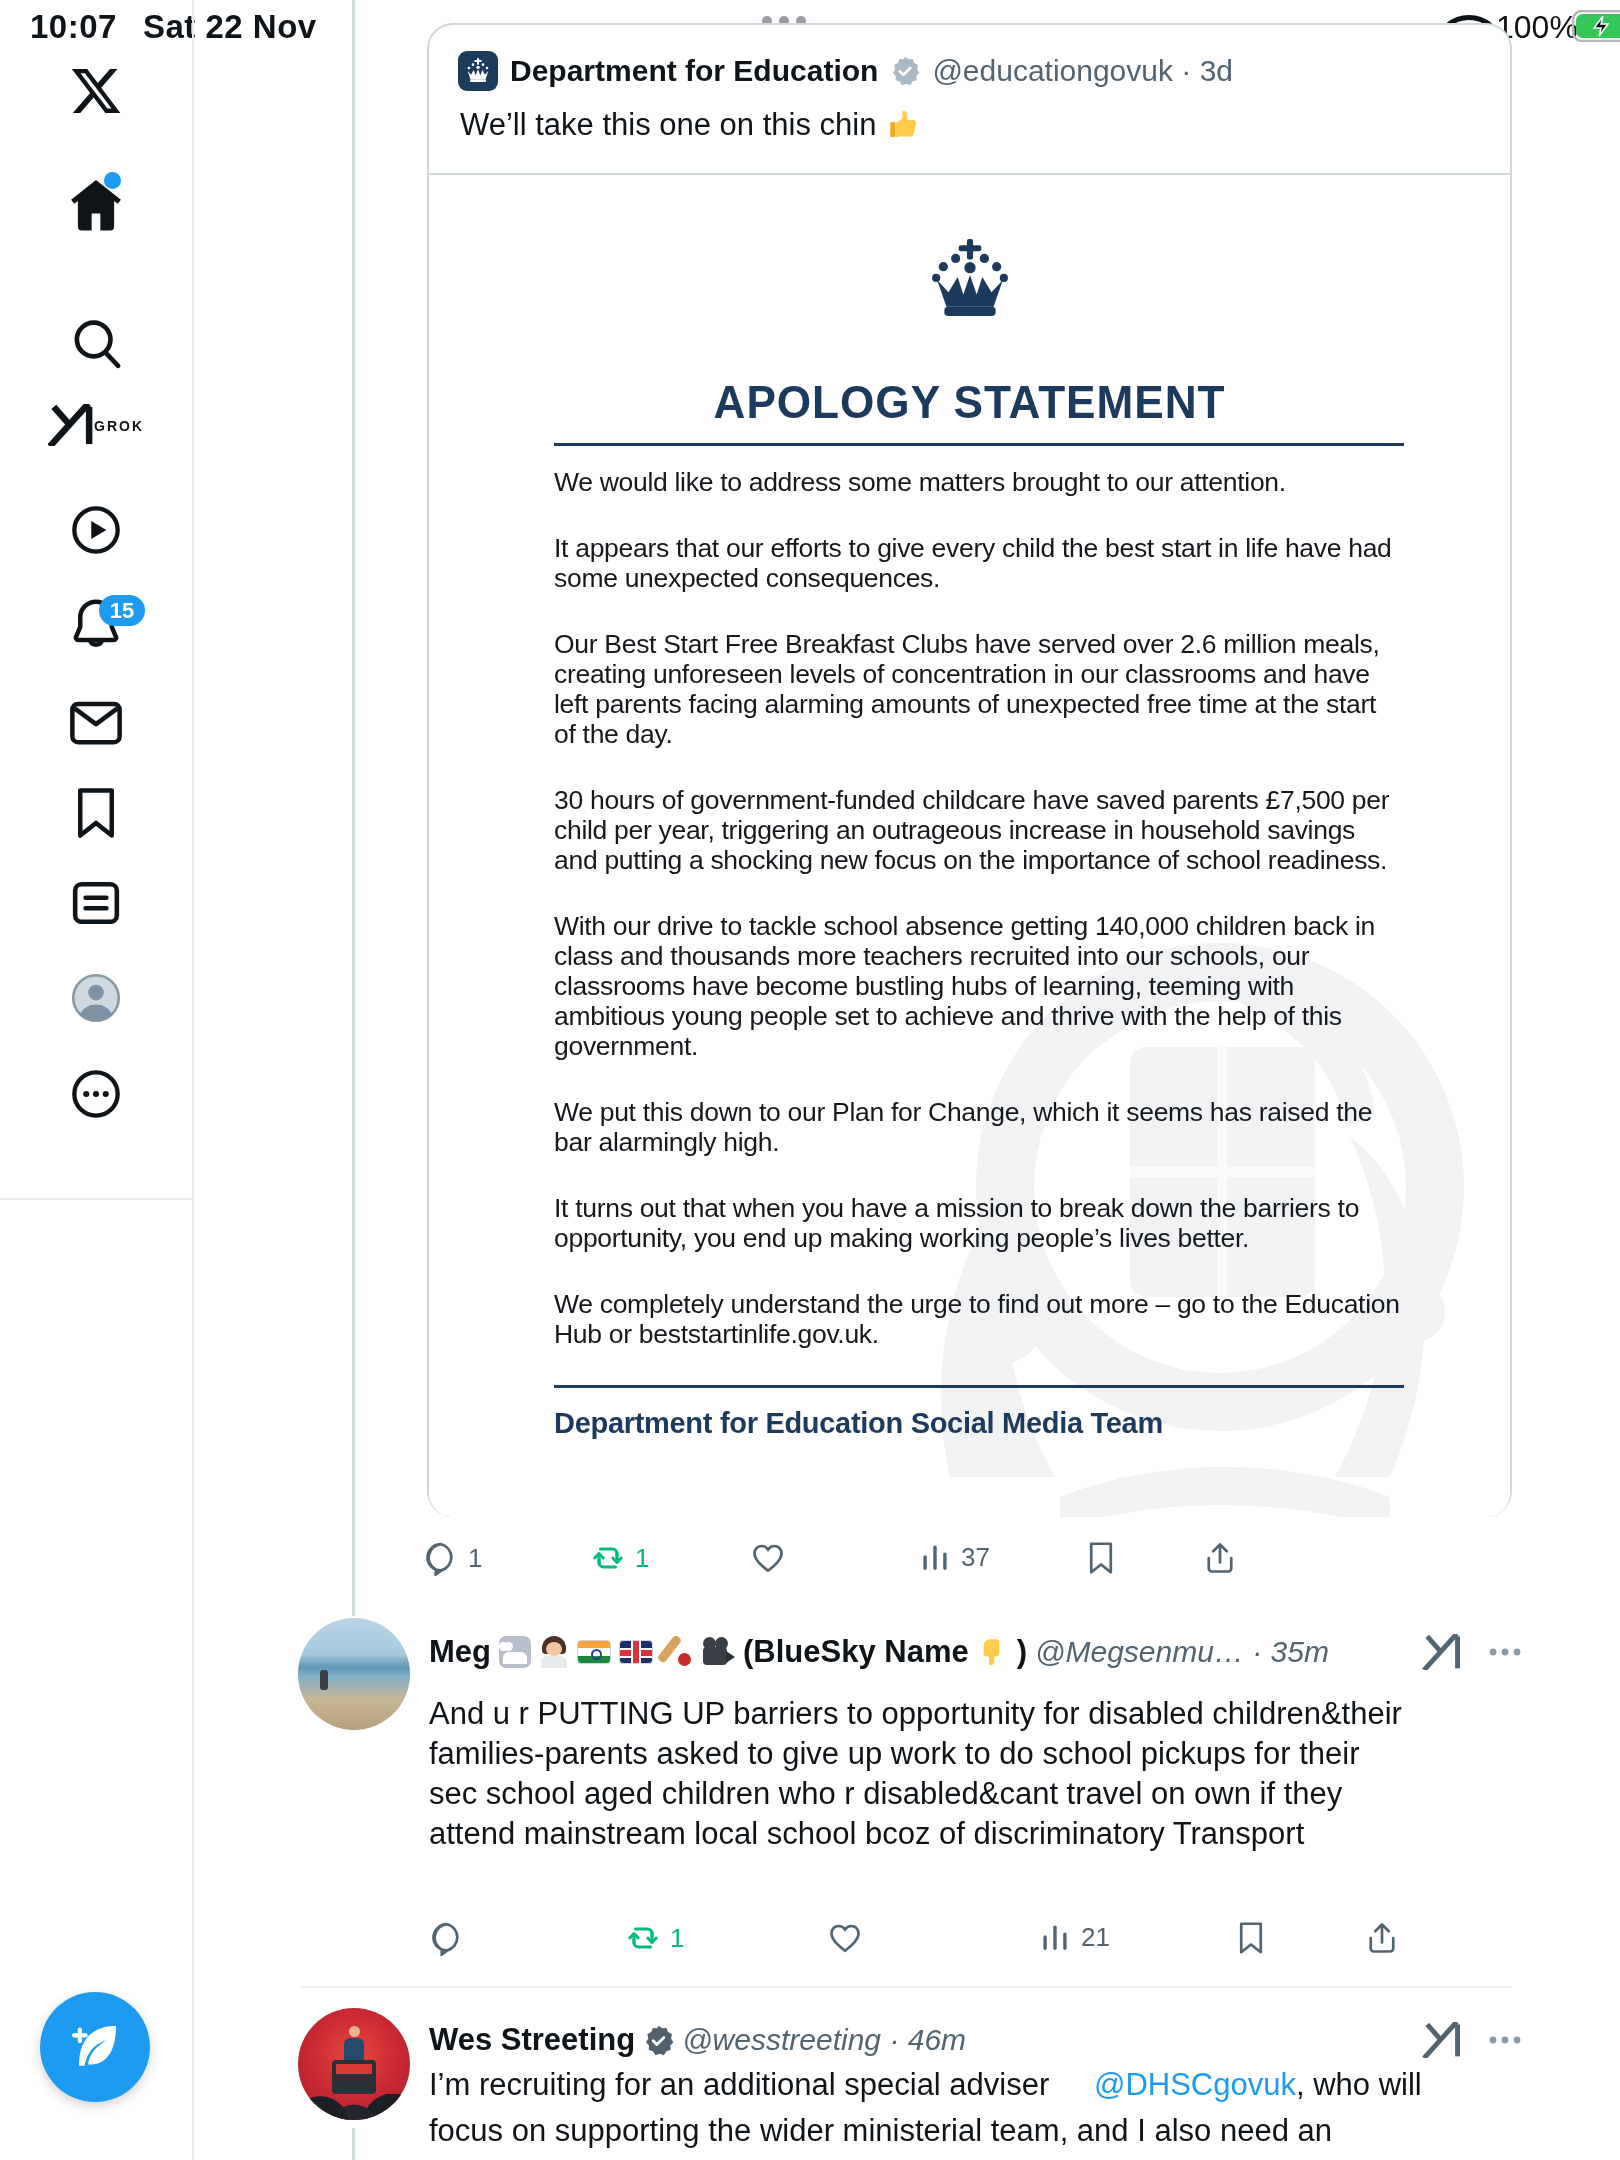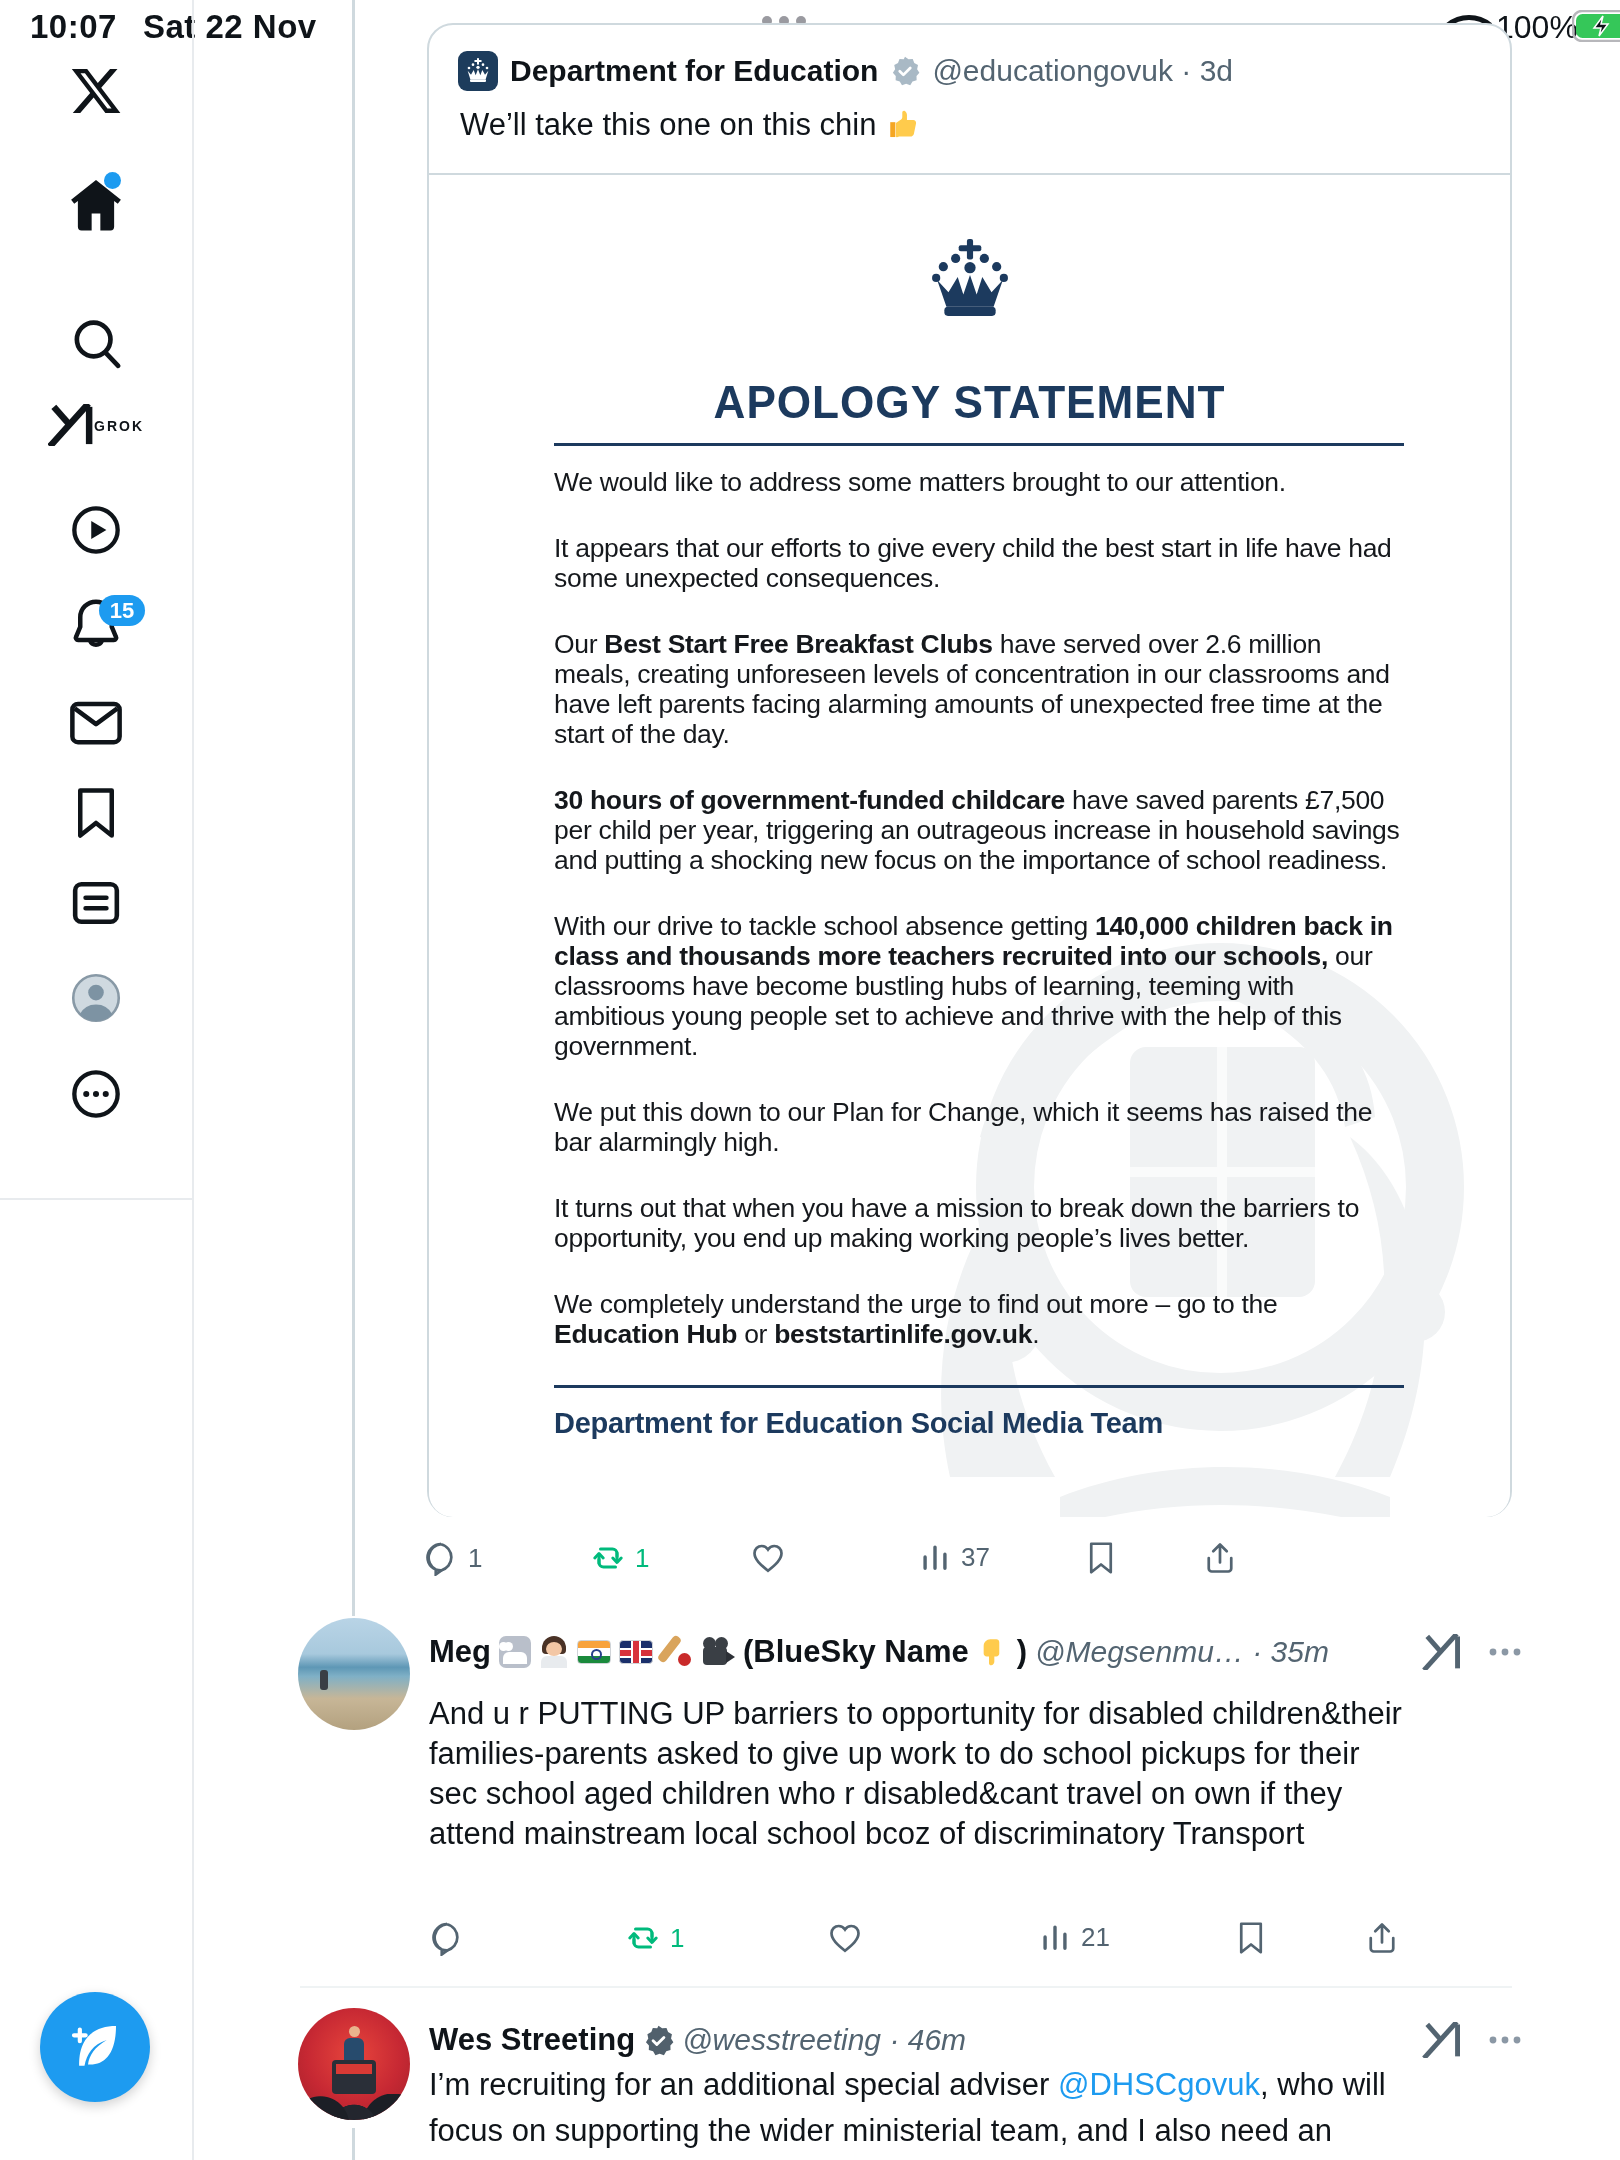"Best Start Free Breakfast Clubs" .st-body b { font-weight: 700 -> 400 }
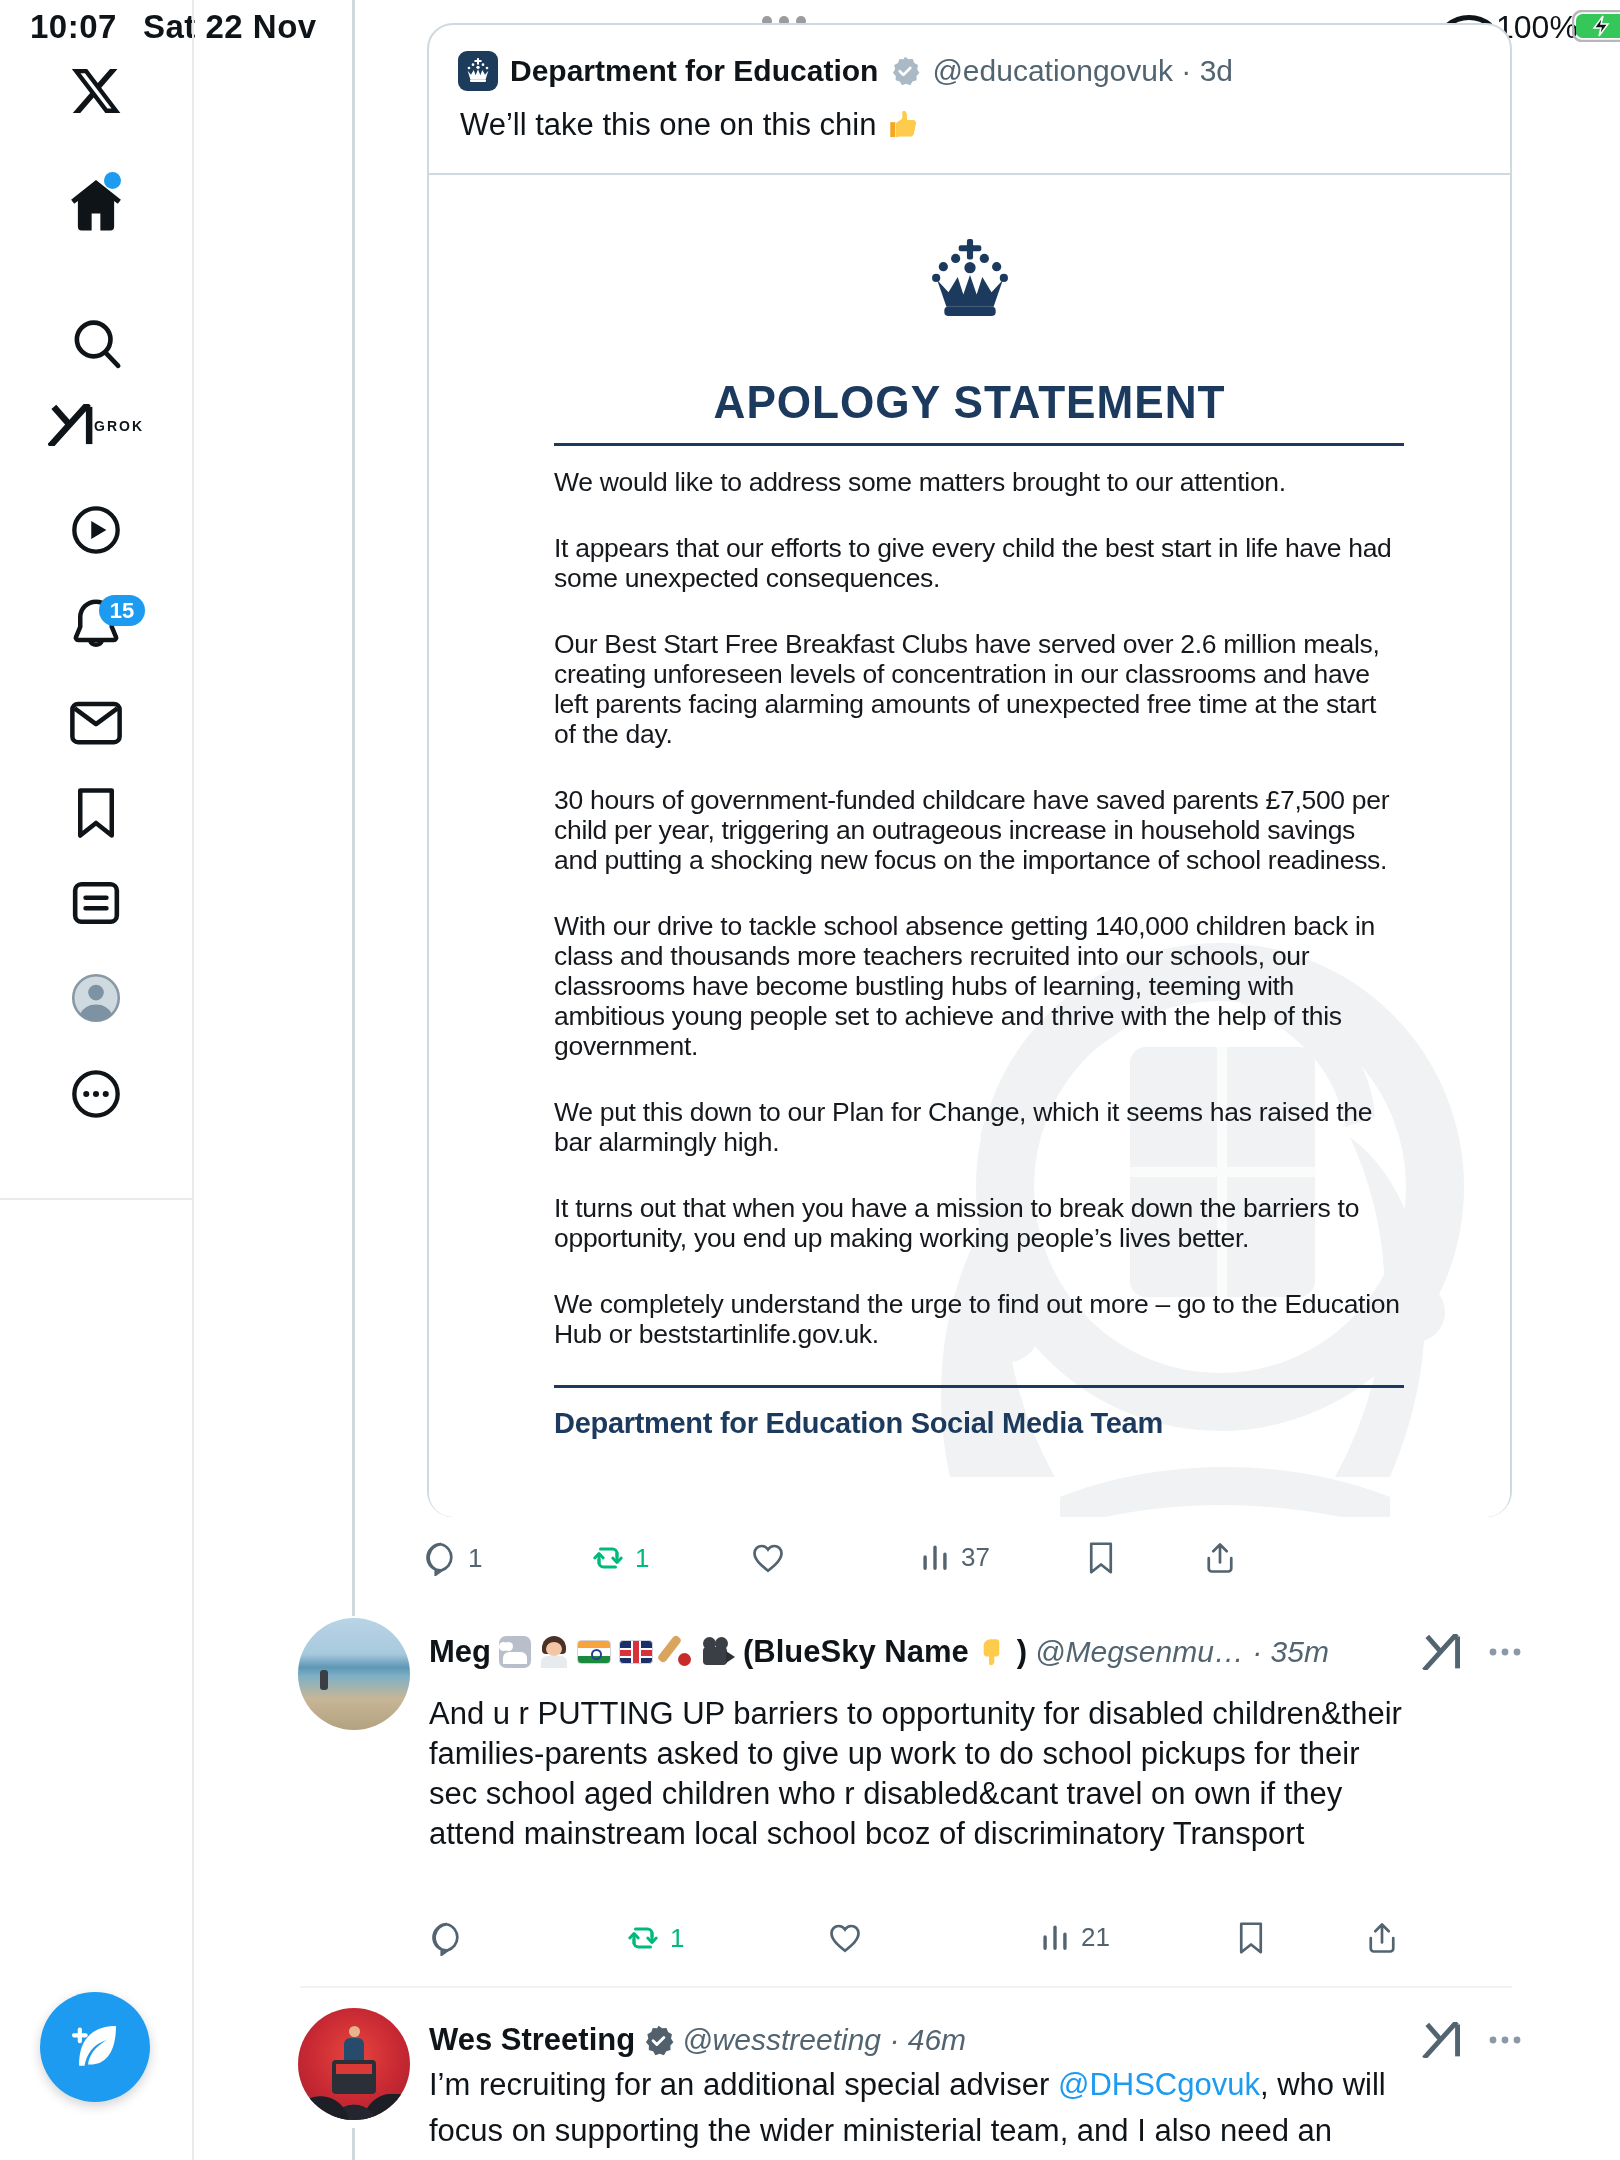"@DHSCgovuk" .link { margin-left: none -> 36px }
